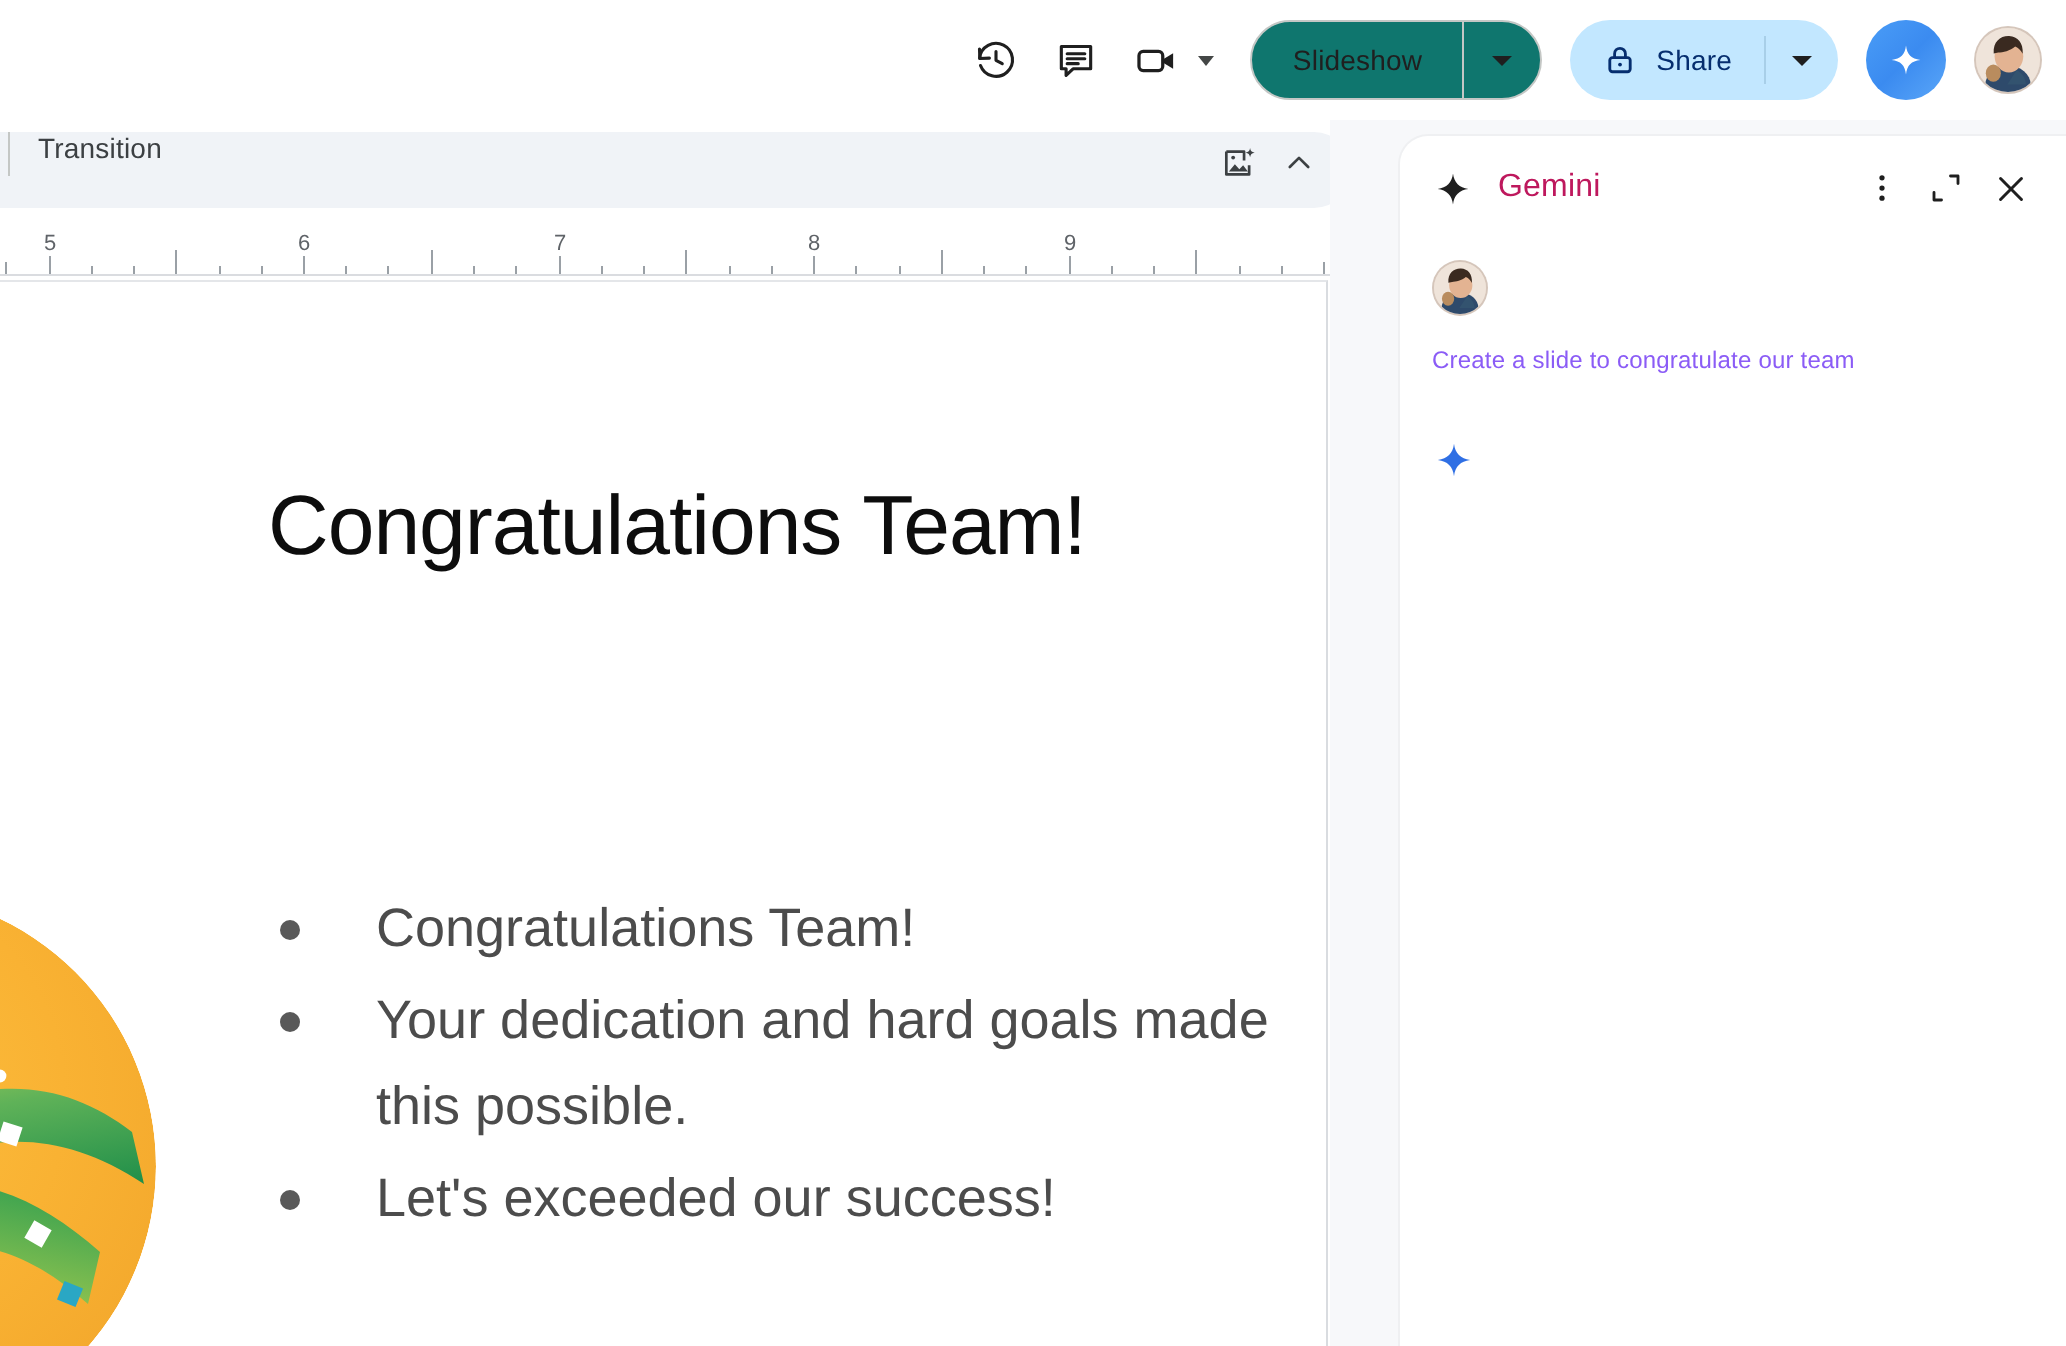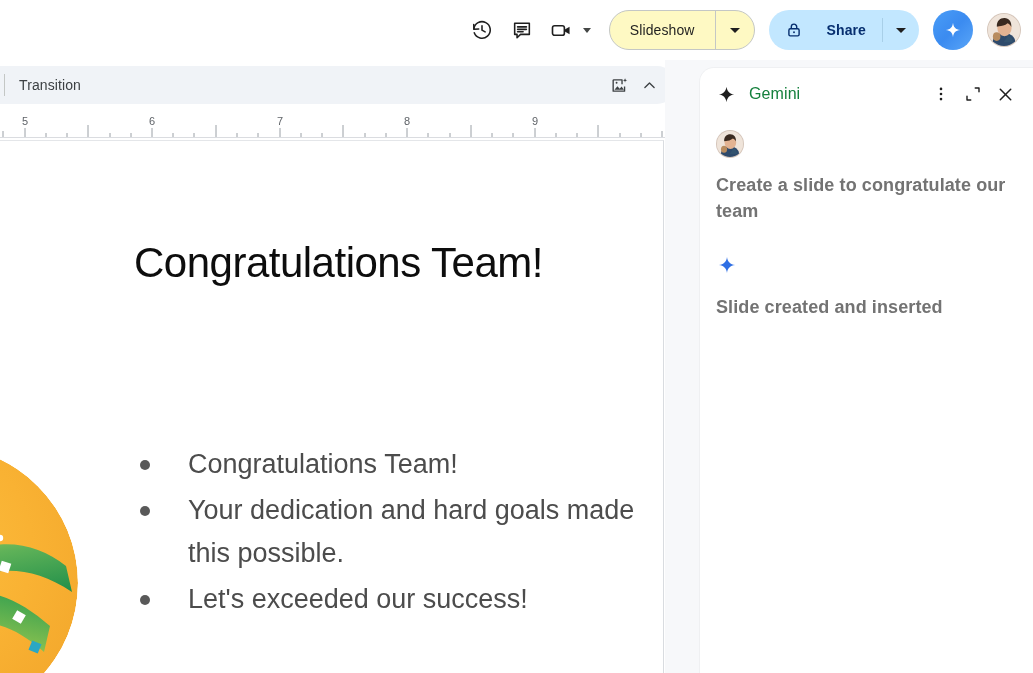"Slideshow" .slideshow-pill { background: #fef9c3 -> #0f766e }
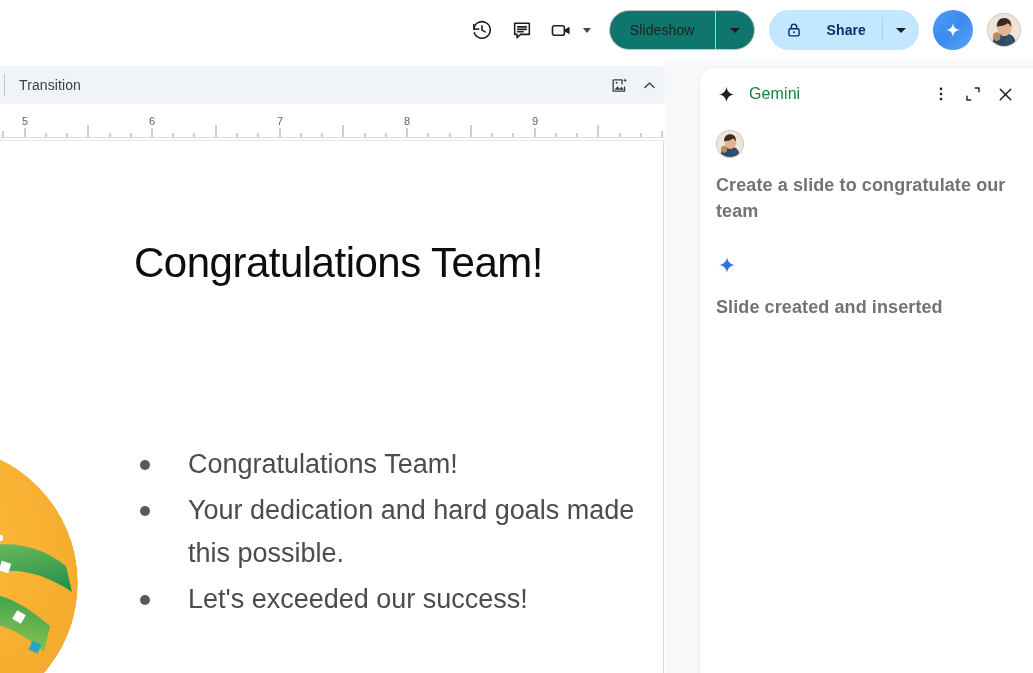"Share" .share-main { font-weight: 700 -> 400; gap: 24px -> 9px }
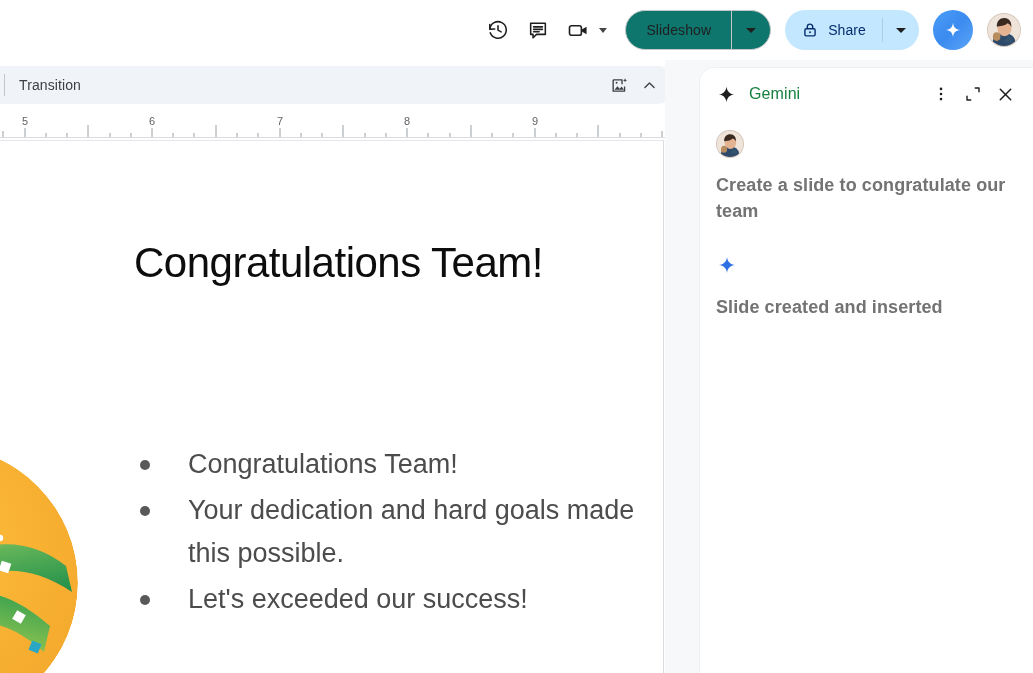"Transition" .transition-bar { align-items: center -> none }
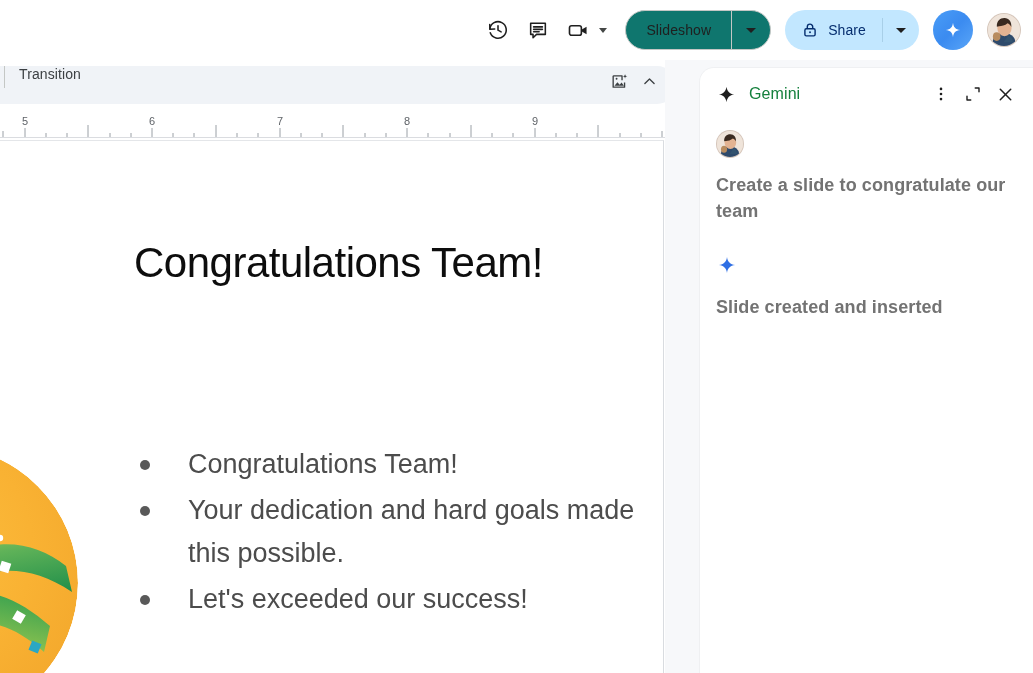"Gemini" .gem-title { color: #15803d -> #be185d }
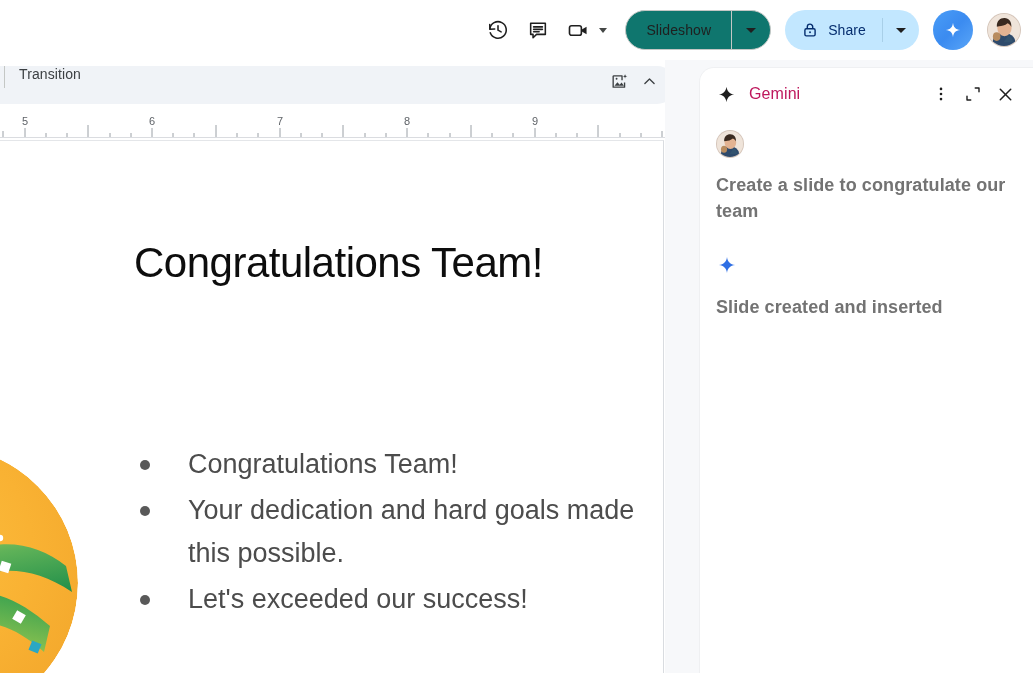"Create a slide to congratulate" .msg-text { color: #737373 -> #8b5cf6; font-size: 18px -> 12px; font-weight: bold -> none }
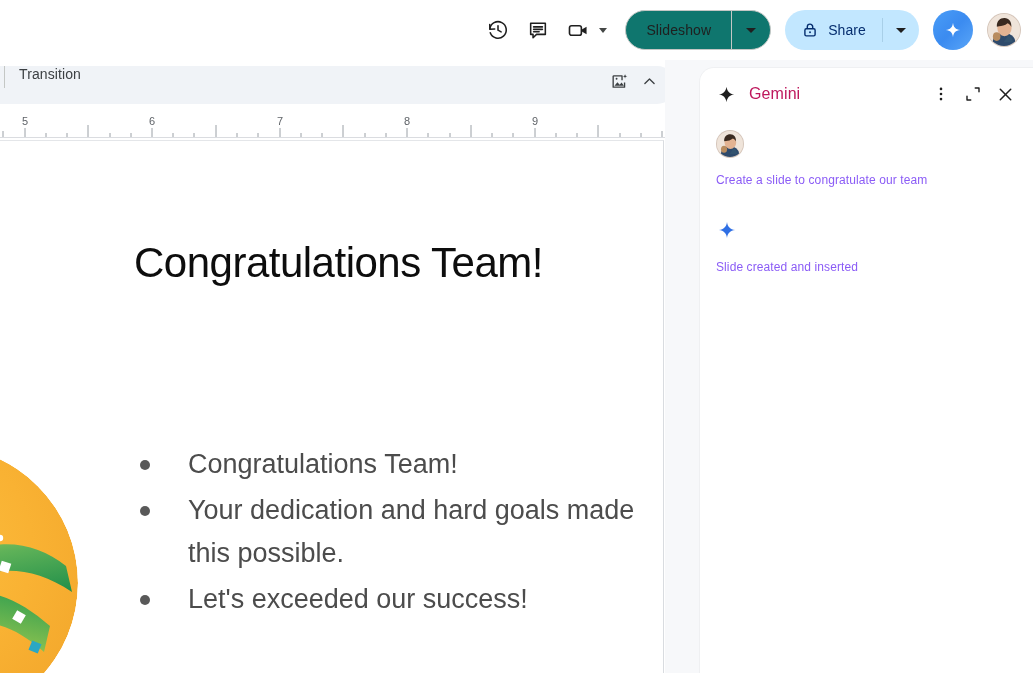"Slide created and inserted" div.msg-text { html: <div>Slide created and inserted</div> -> none }
